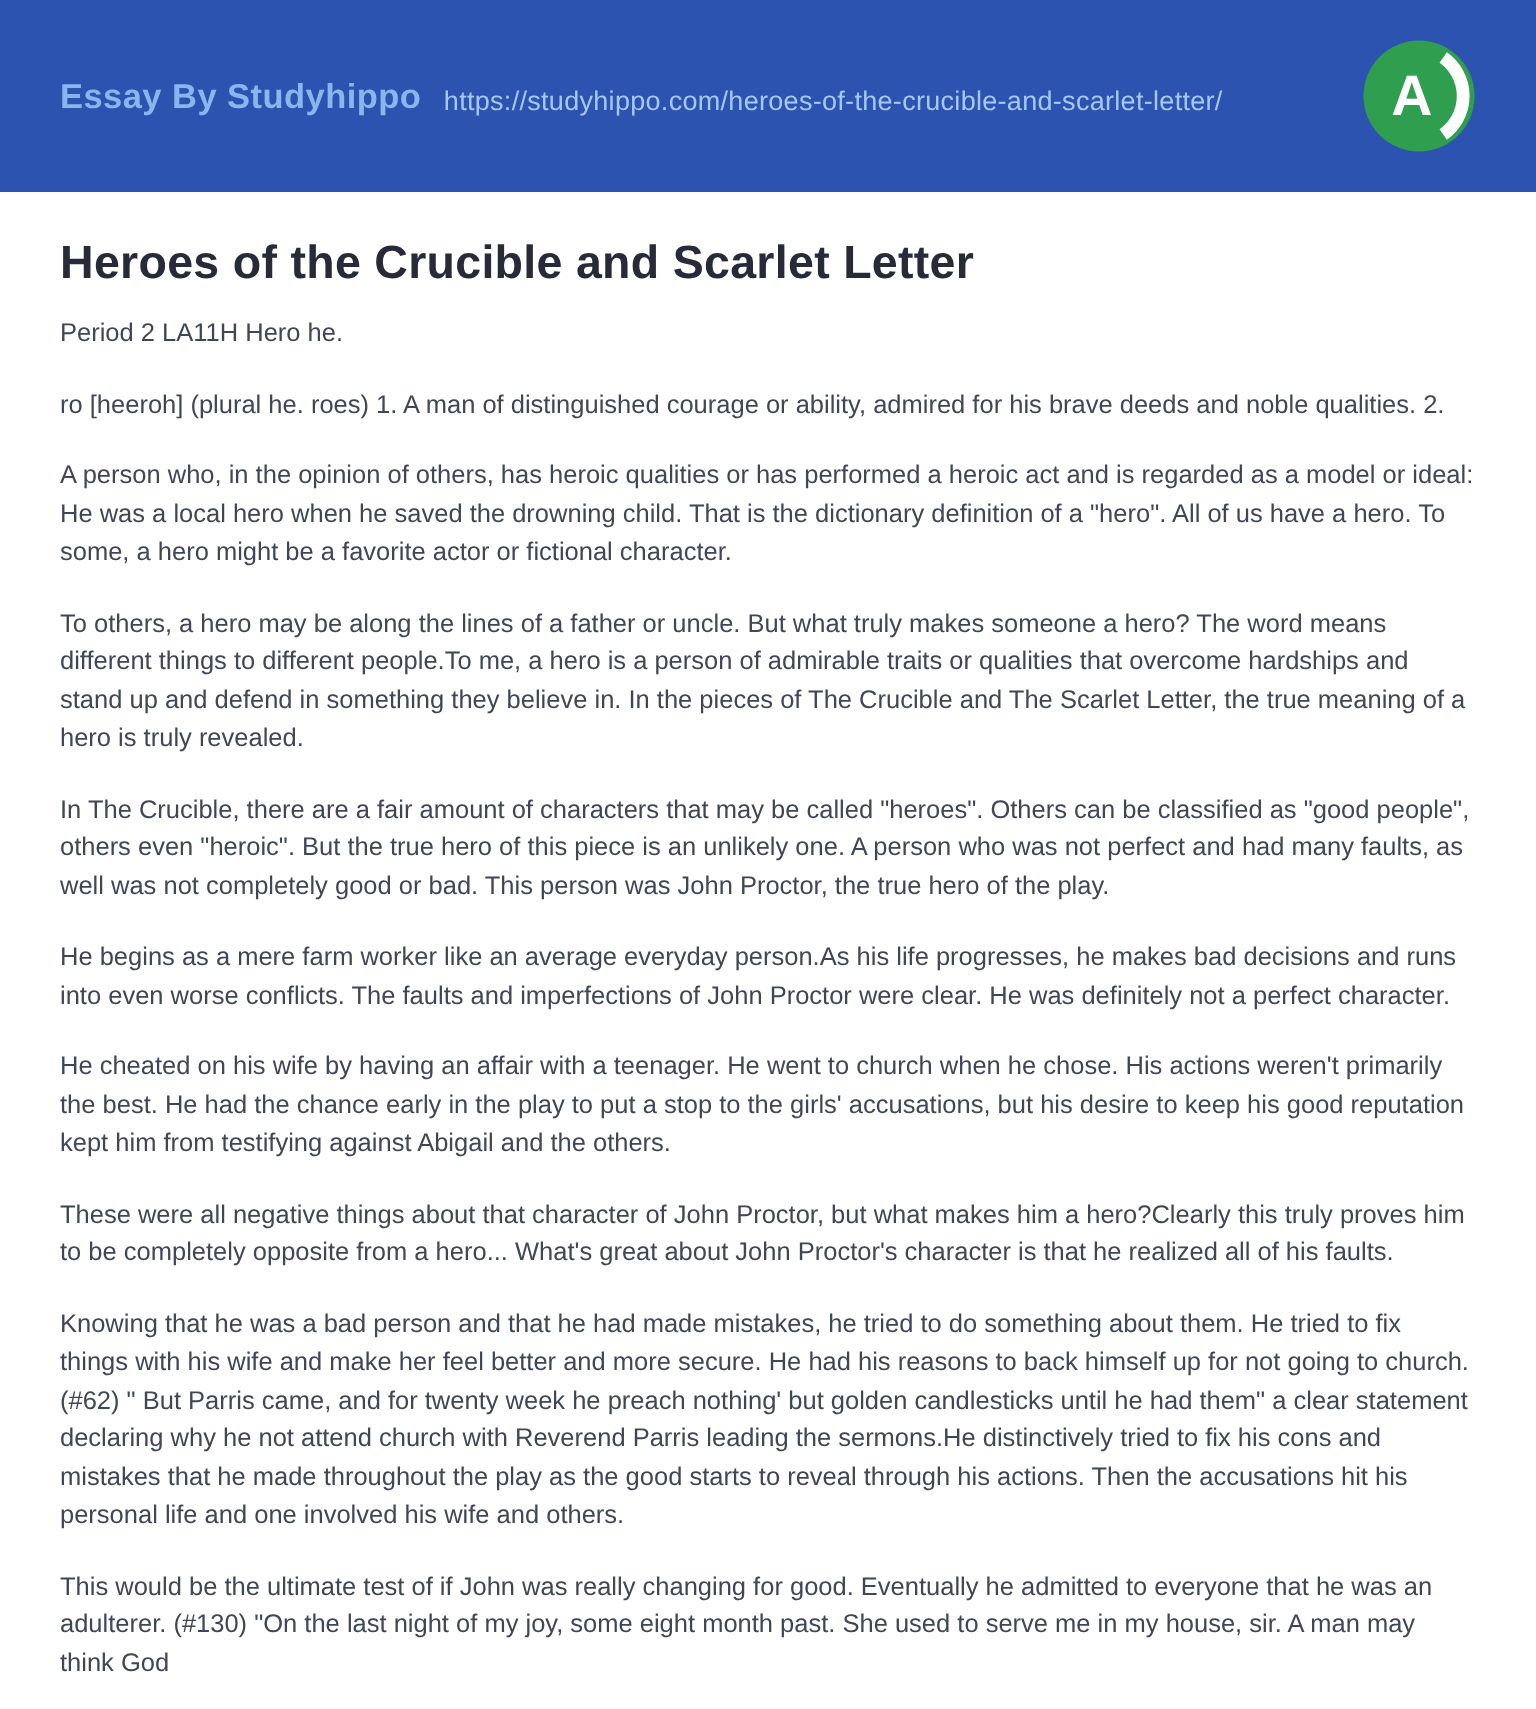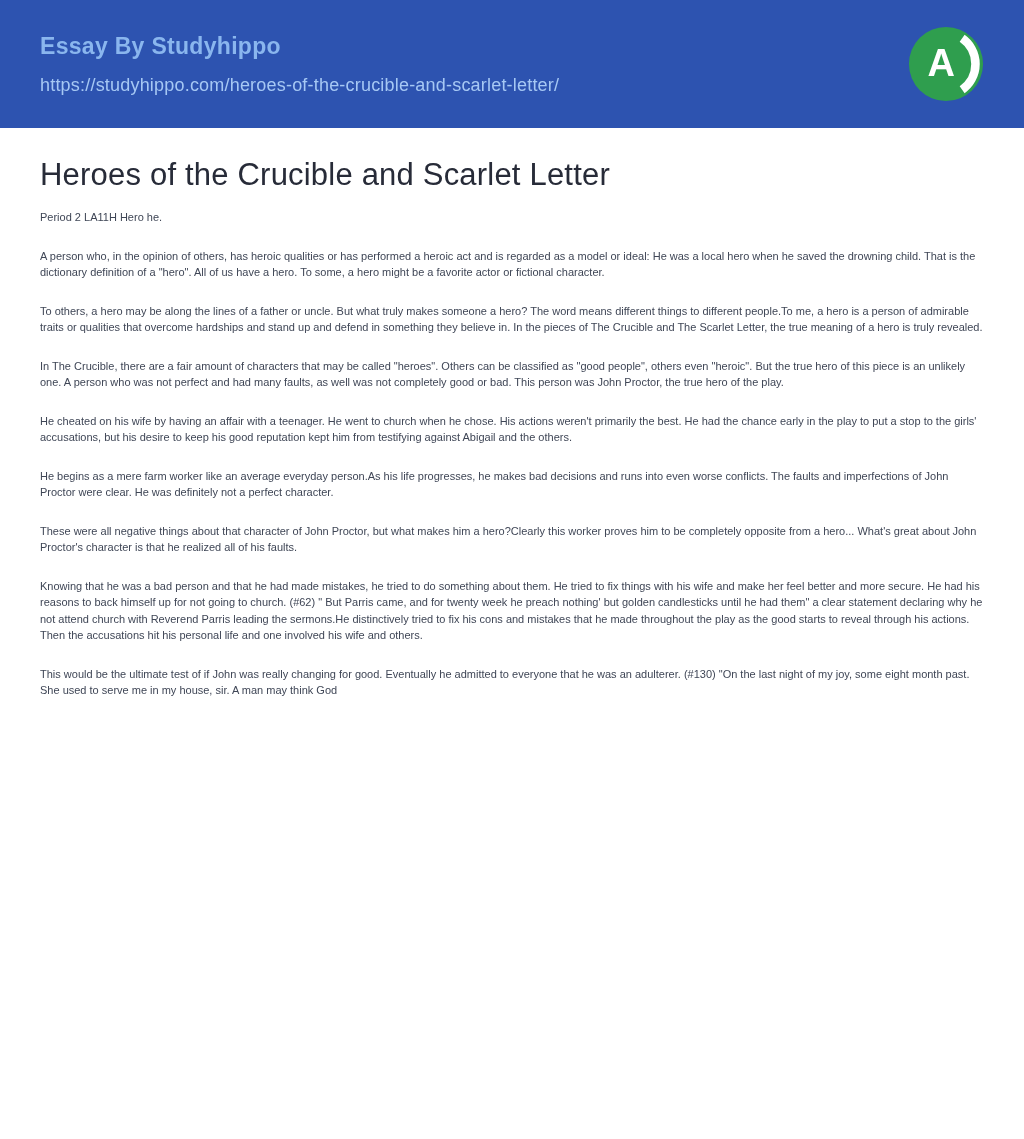"Essay By Studyhippo" .header-text { align-items: none -> flex-end; flex-direction: column -> row }
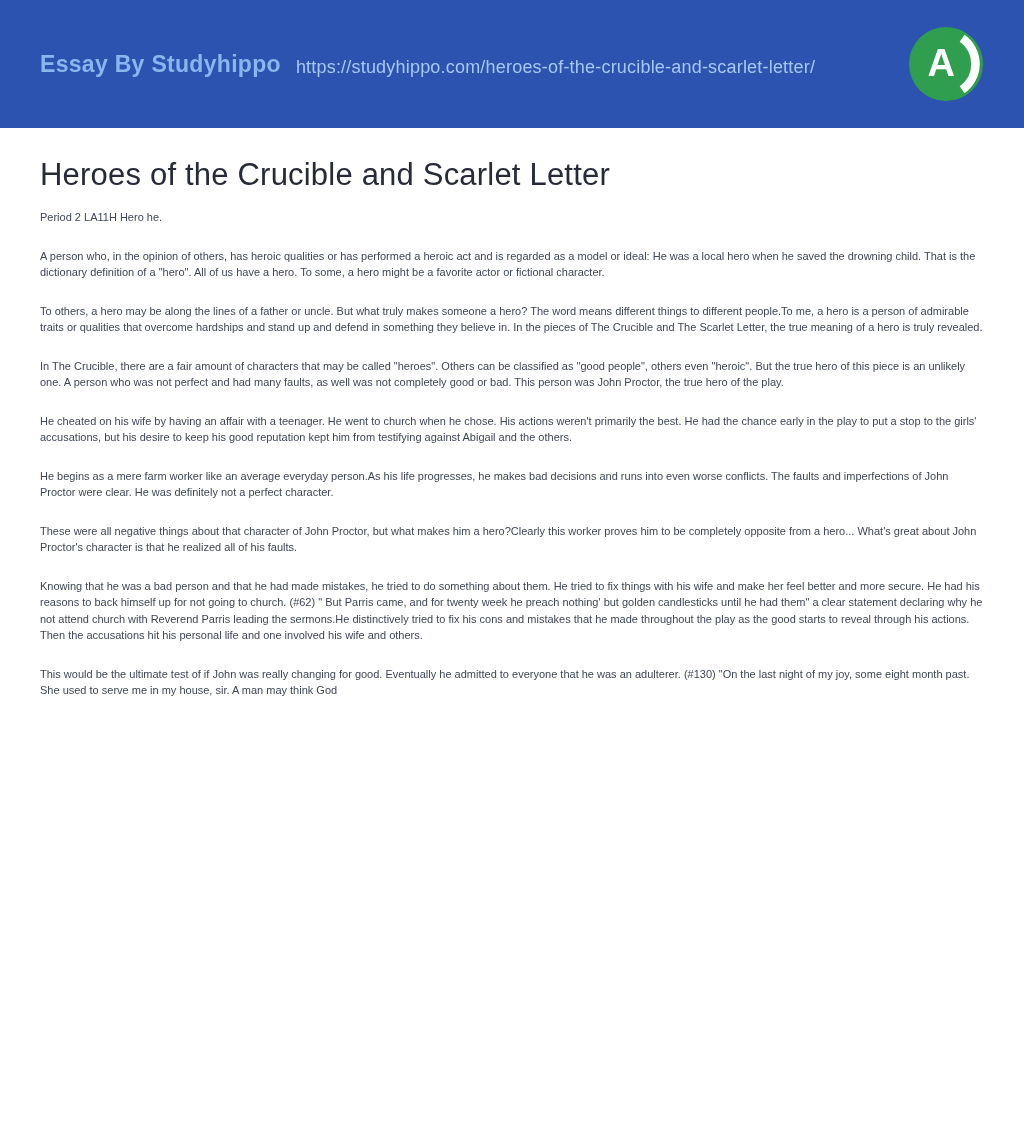"Heroes of the Crucible and" .article-title { font-weight: 400 -> 700 }
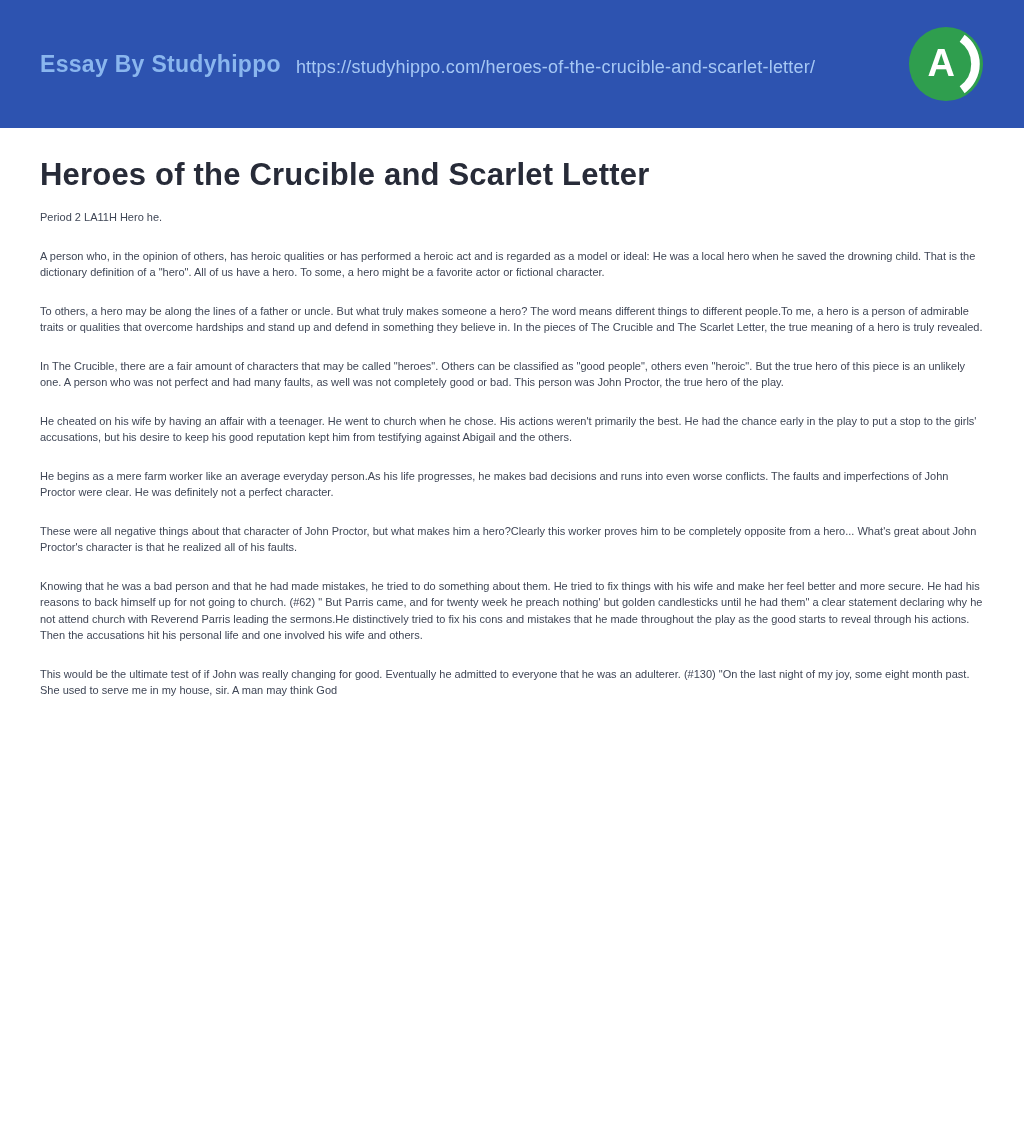"Period 2 LA11H Hero he." .article-body p { font-size: 11px -> 17px }
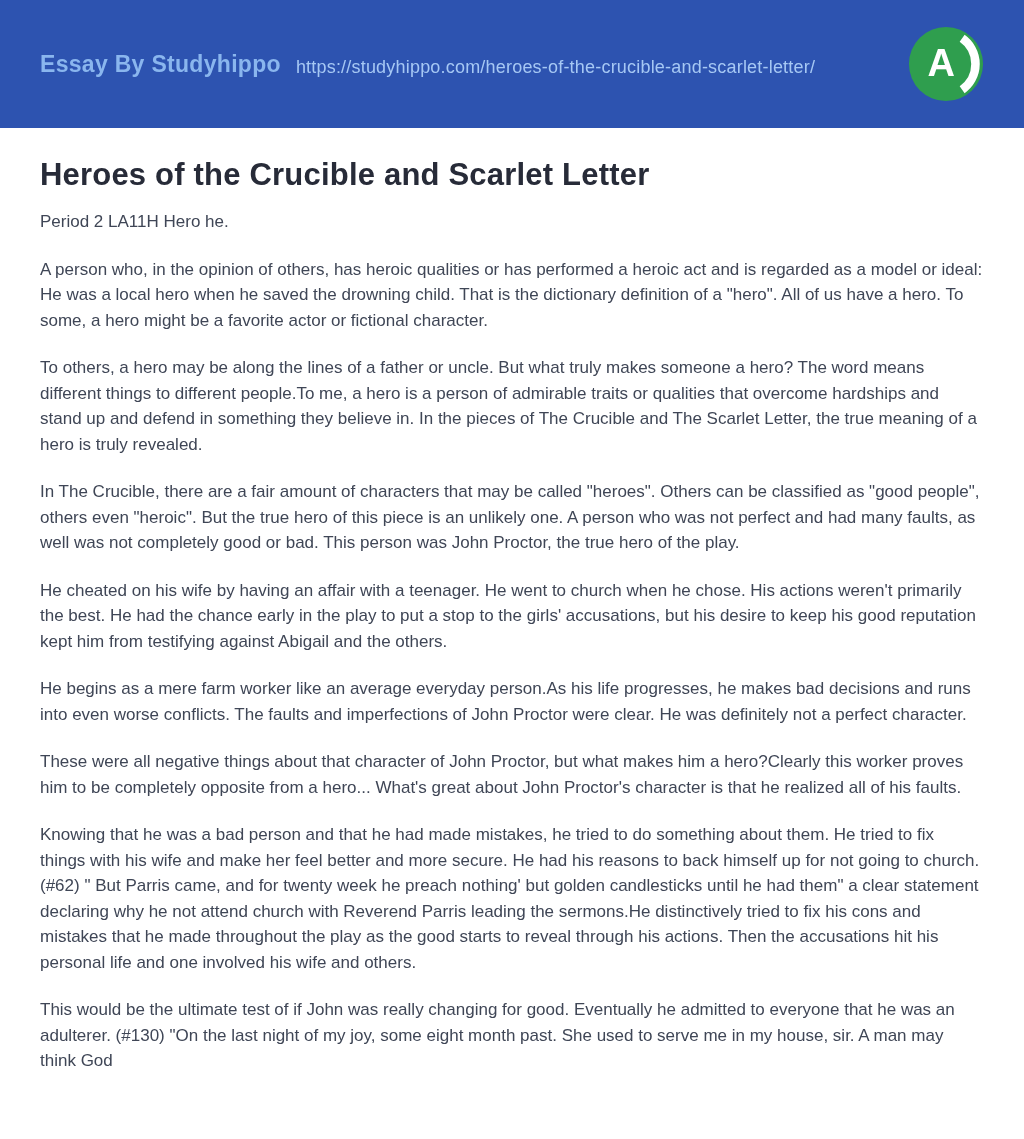"ro [heeroh] (plural he. roes)" p { html: none -> <p>ro [heeroh] (plural he. roes) 1. A man of distinguished courage or ability, admired for his brave deeds and noble qualities. 2.</p> }
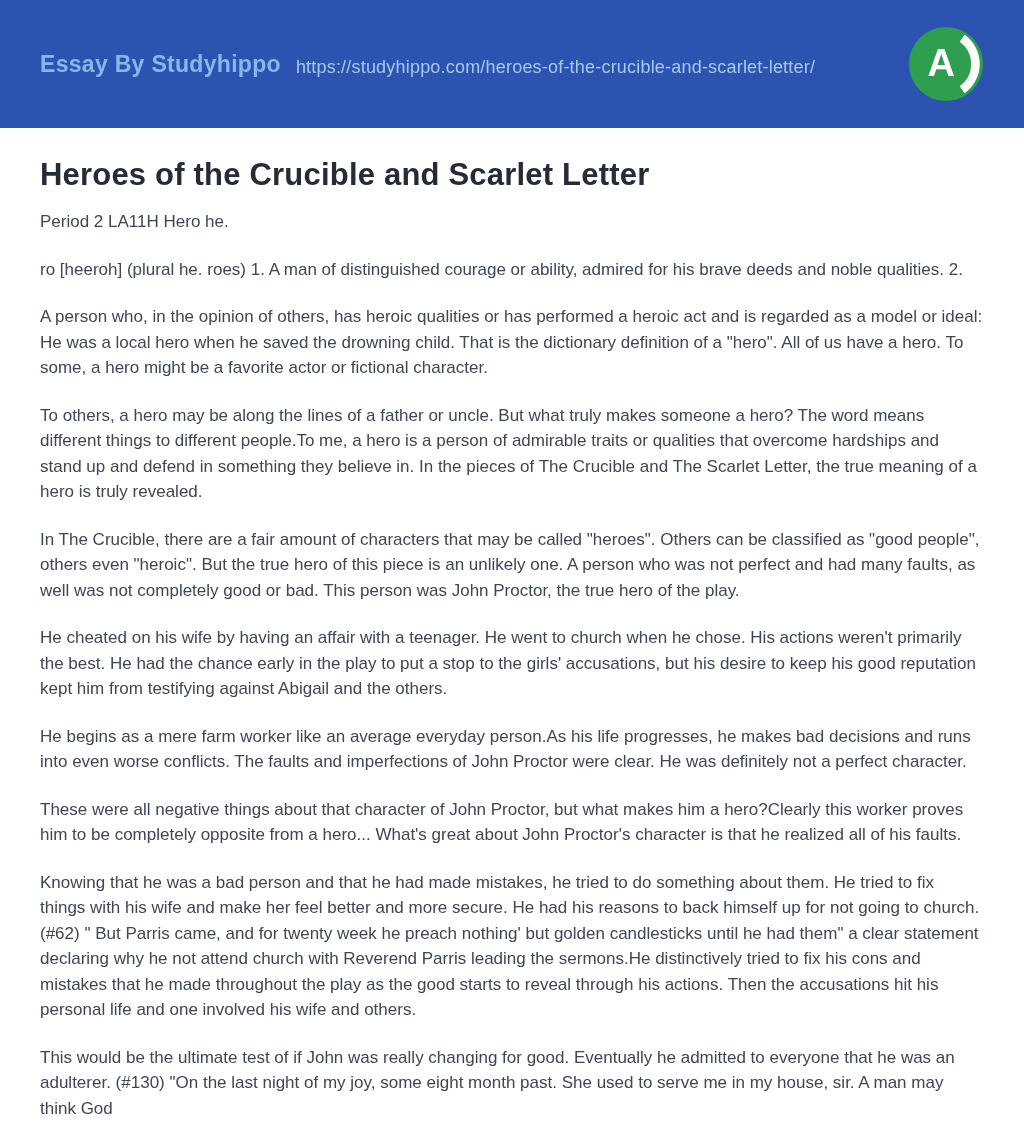"He cheated on his wife" p { order: before "He begins as a mere" -> after "He begins as a mere" }
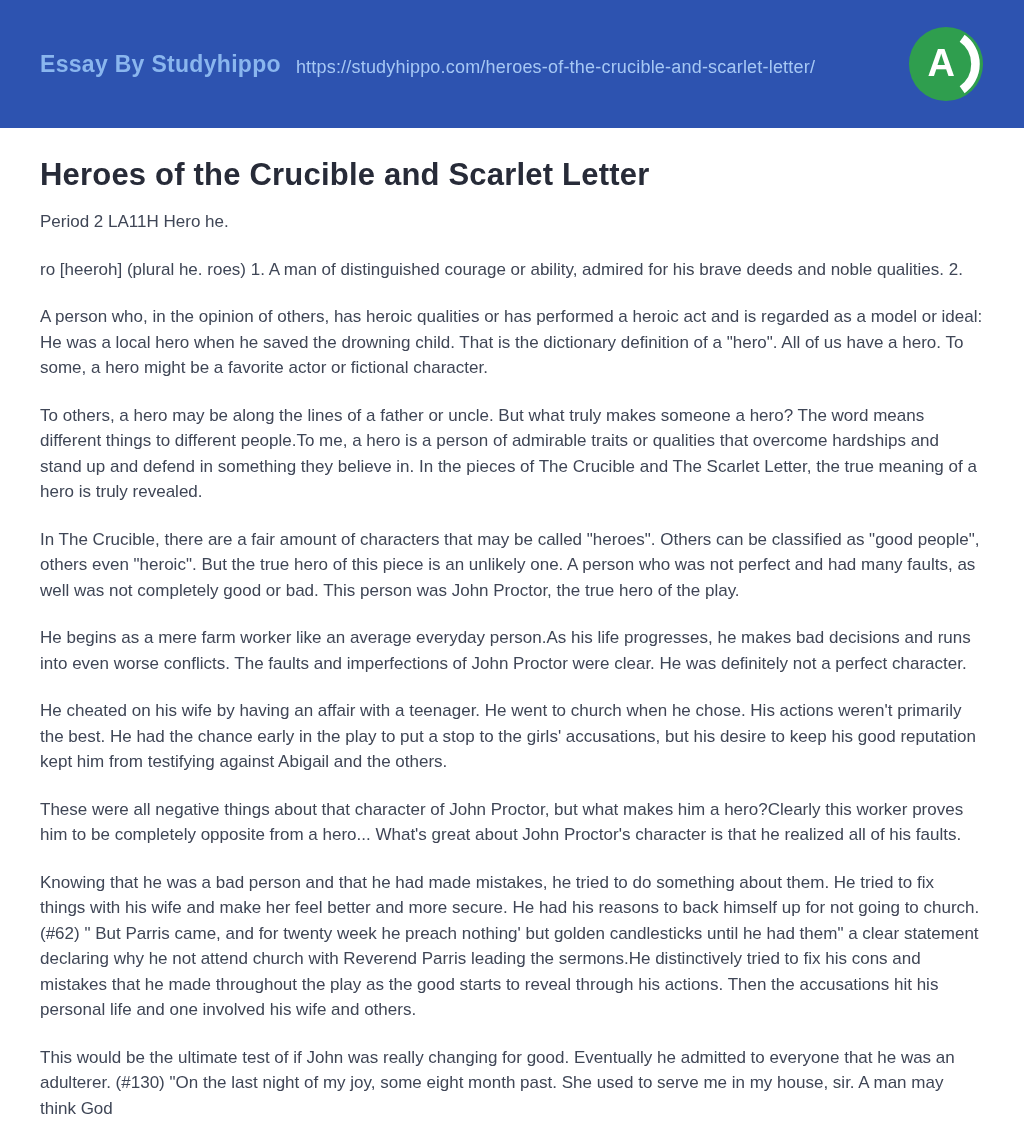"These were all negative things" p { text: worker -> truly }
